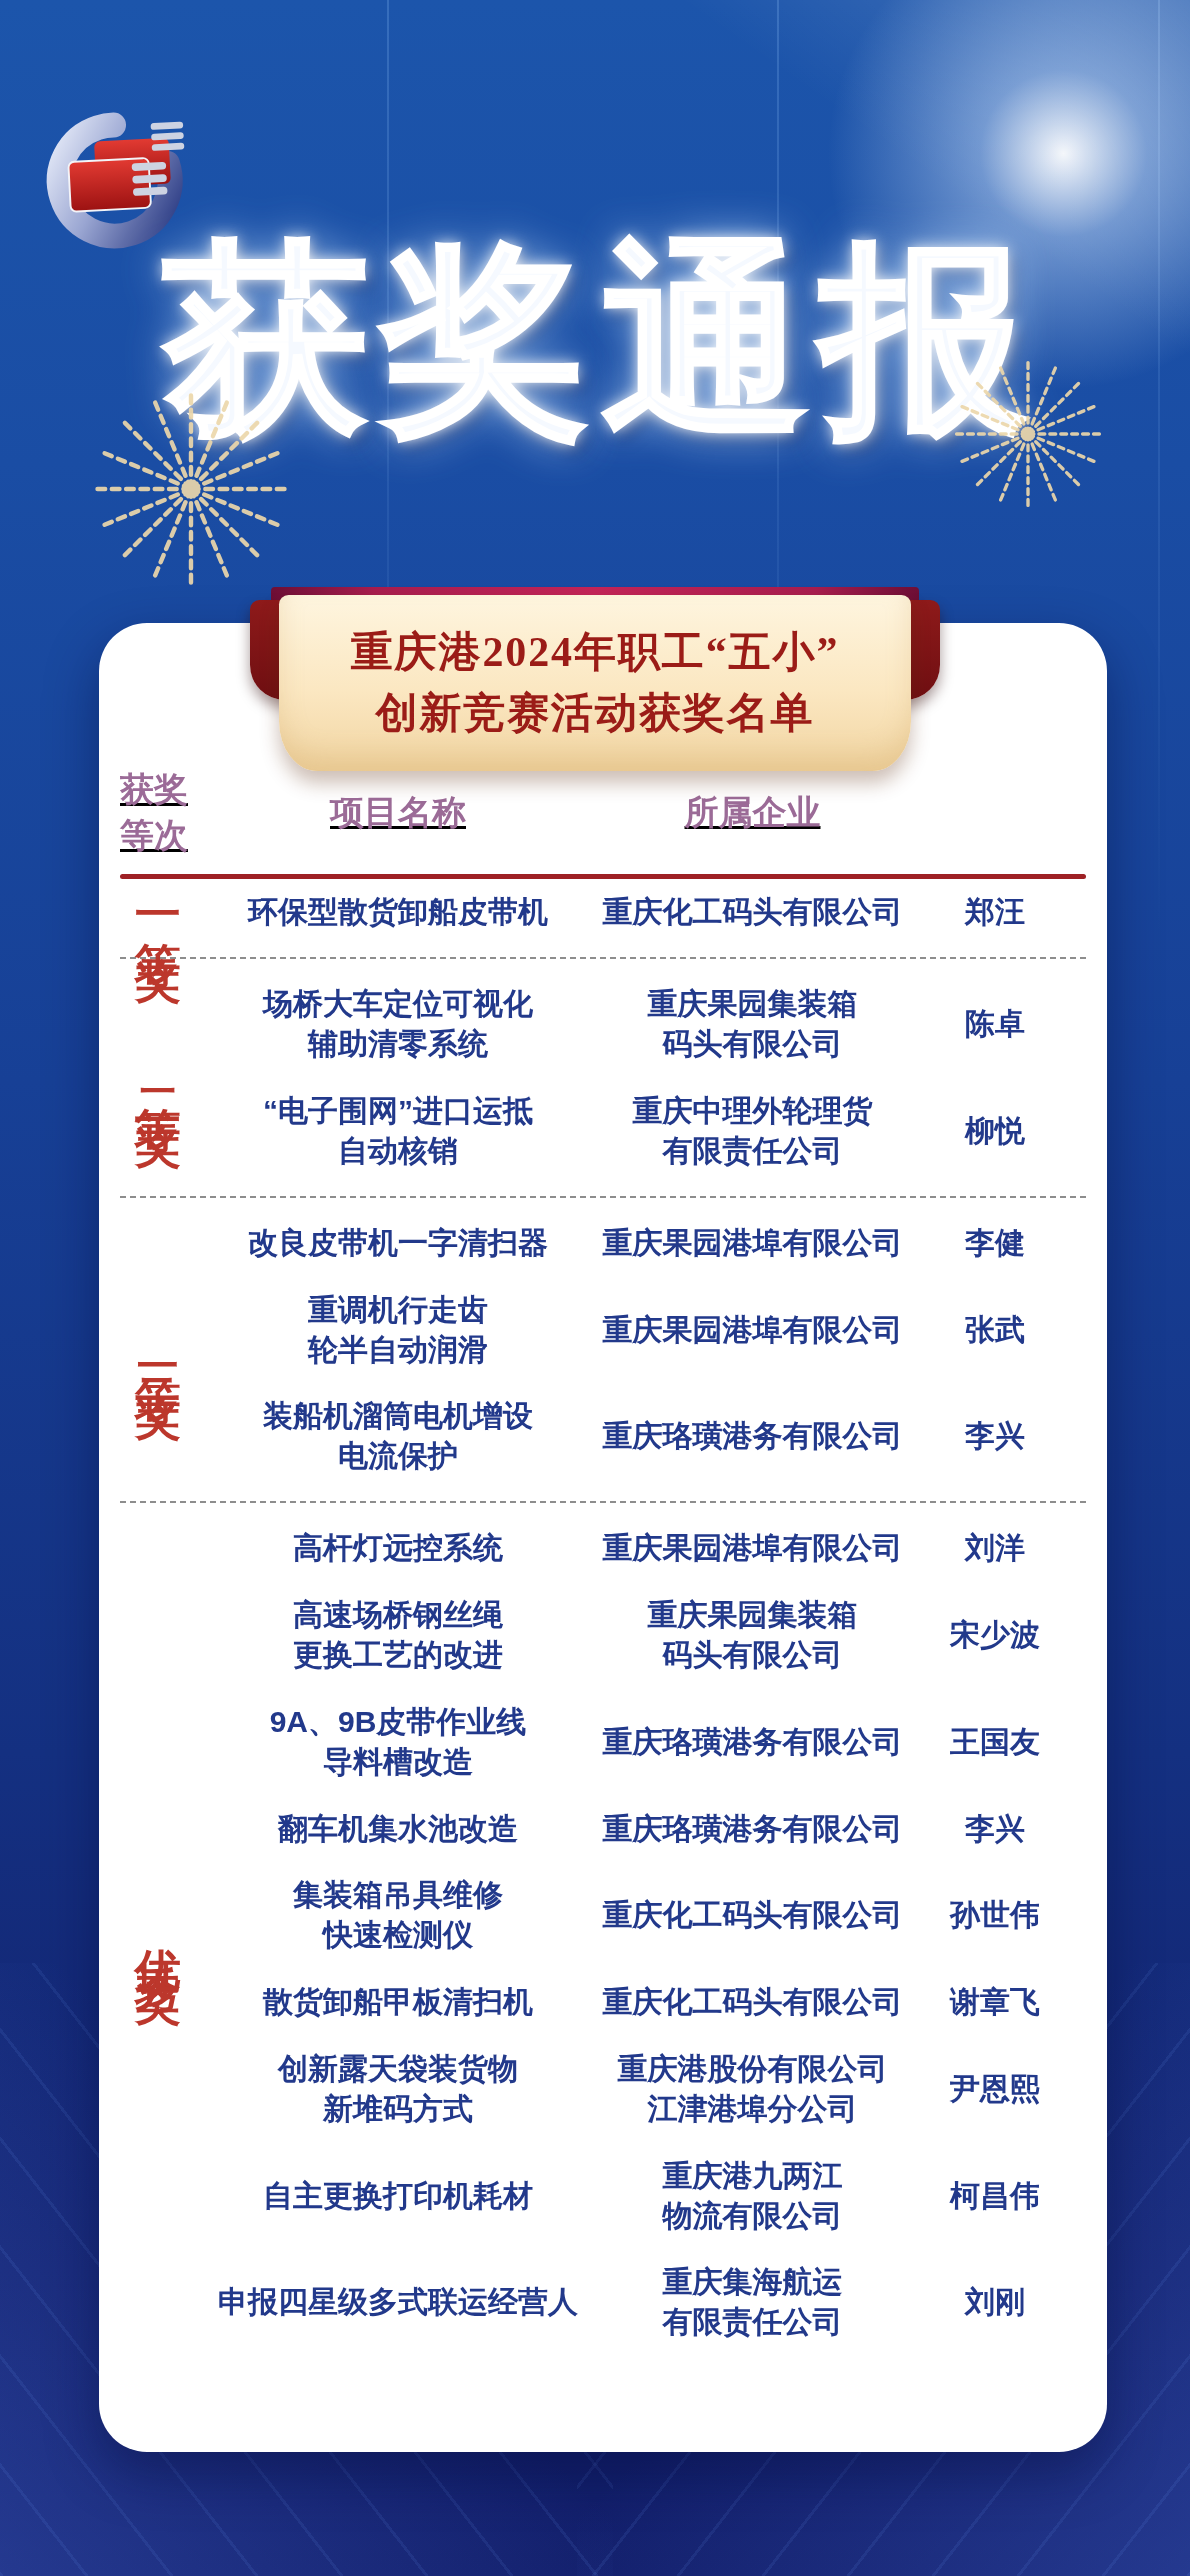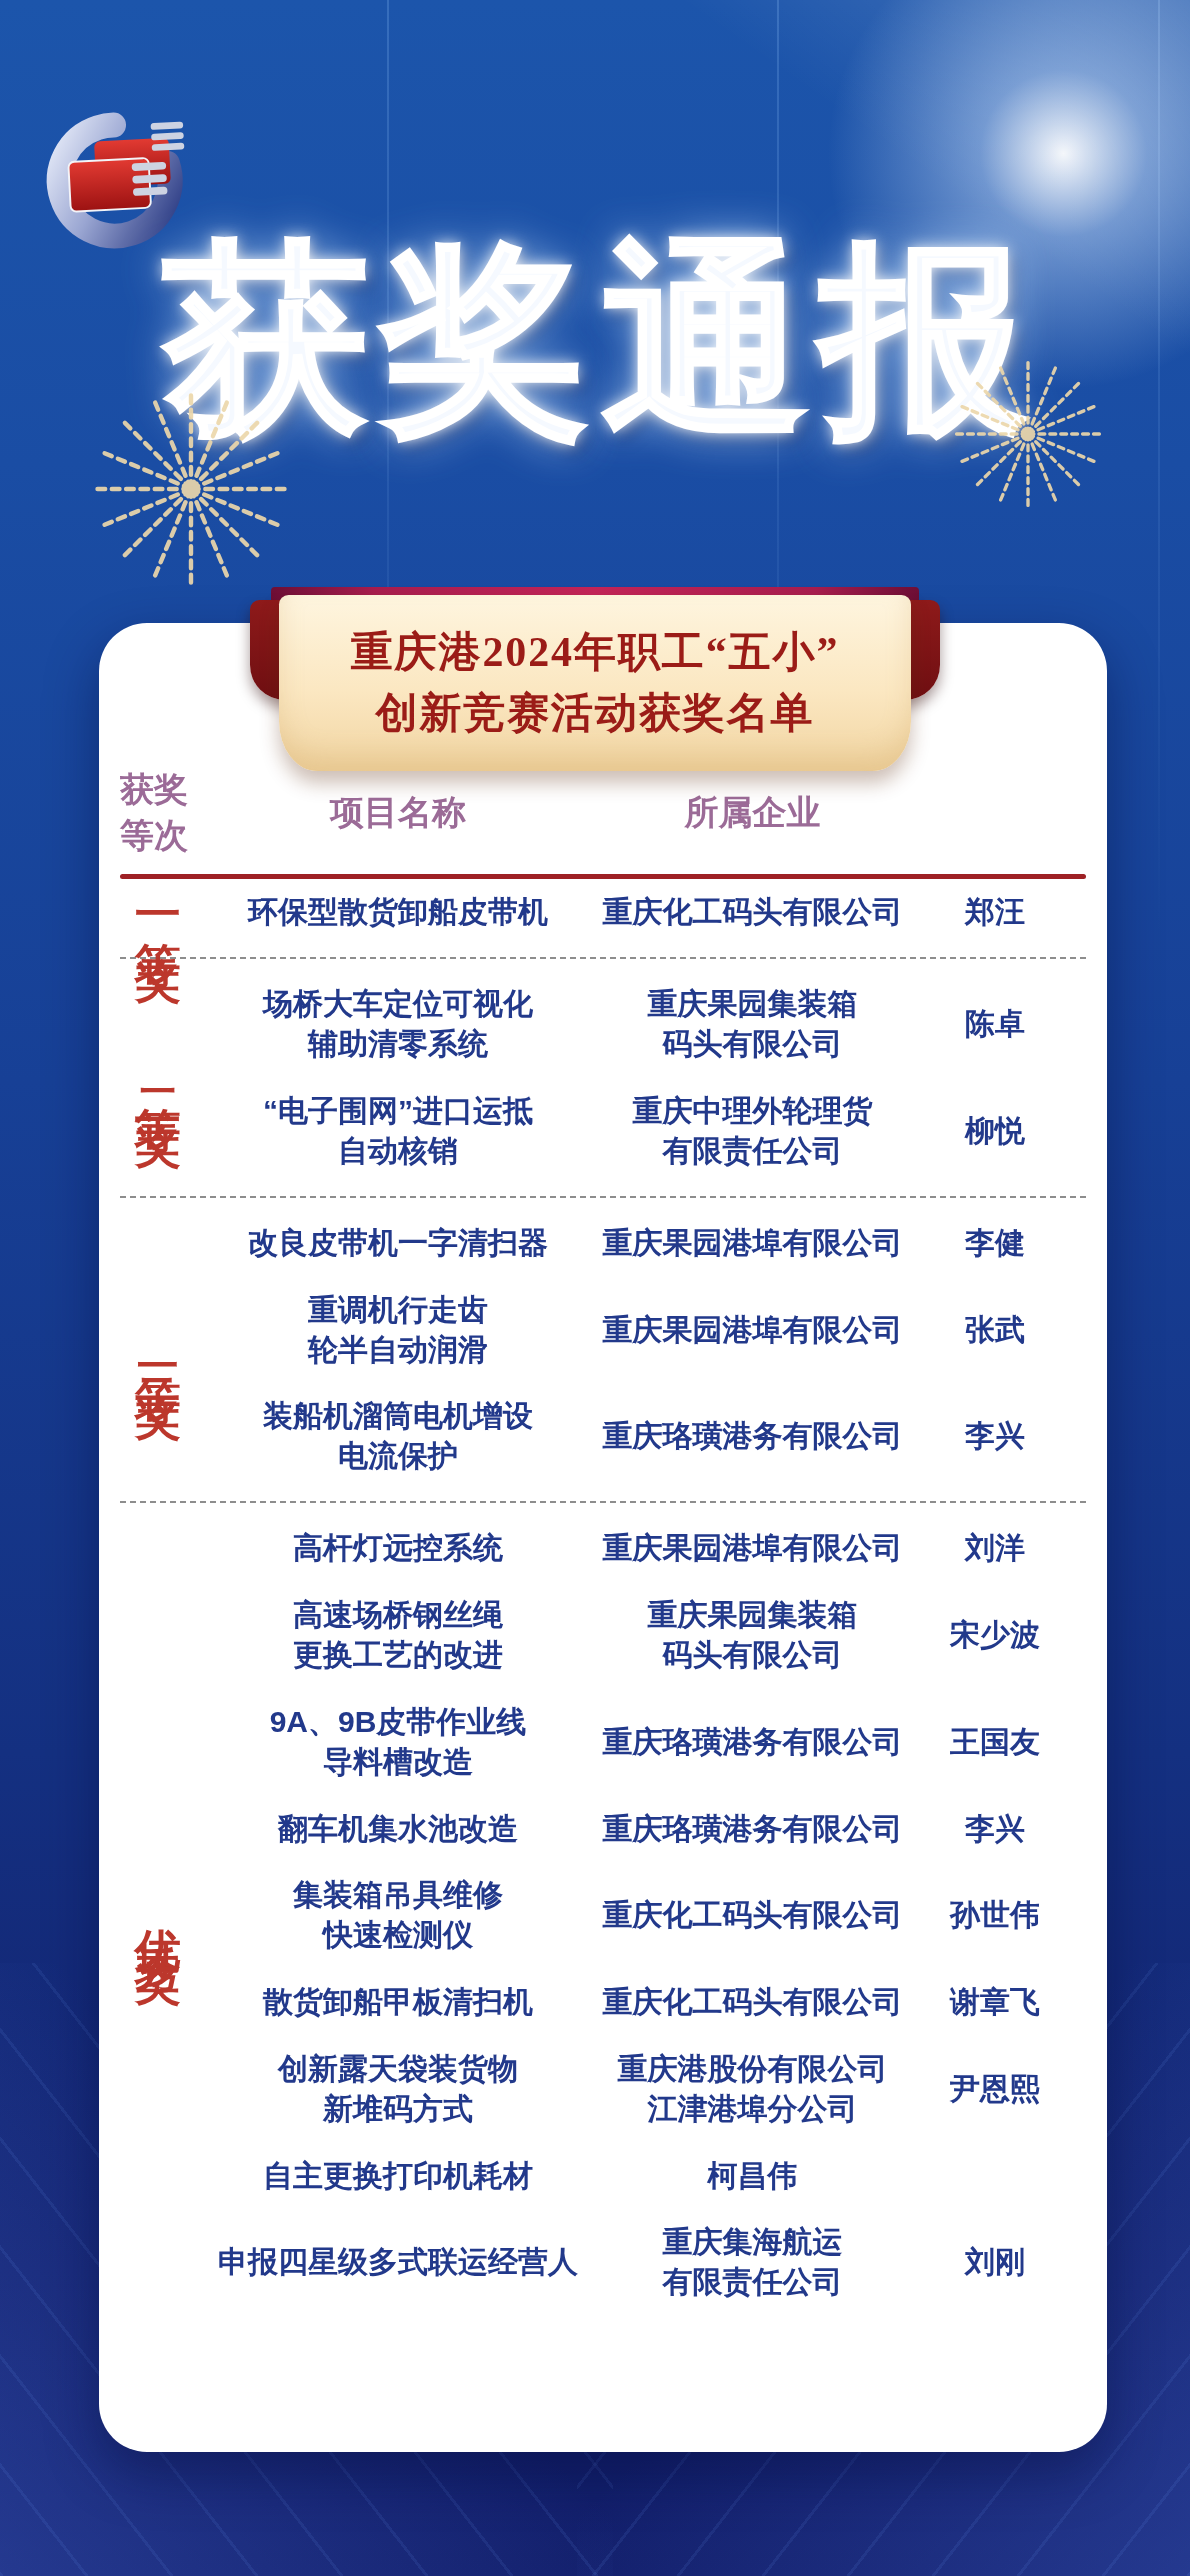"获奖等次" .thead { text-decoration: none -> underline }
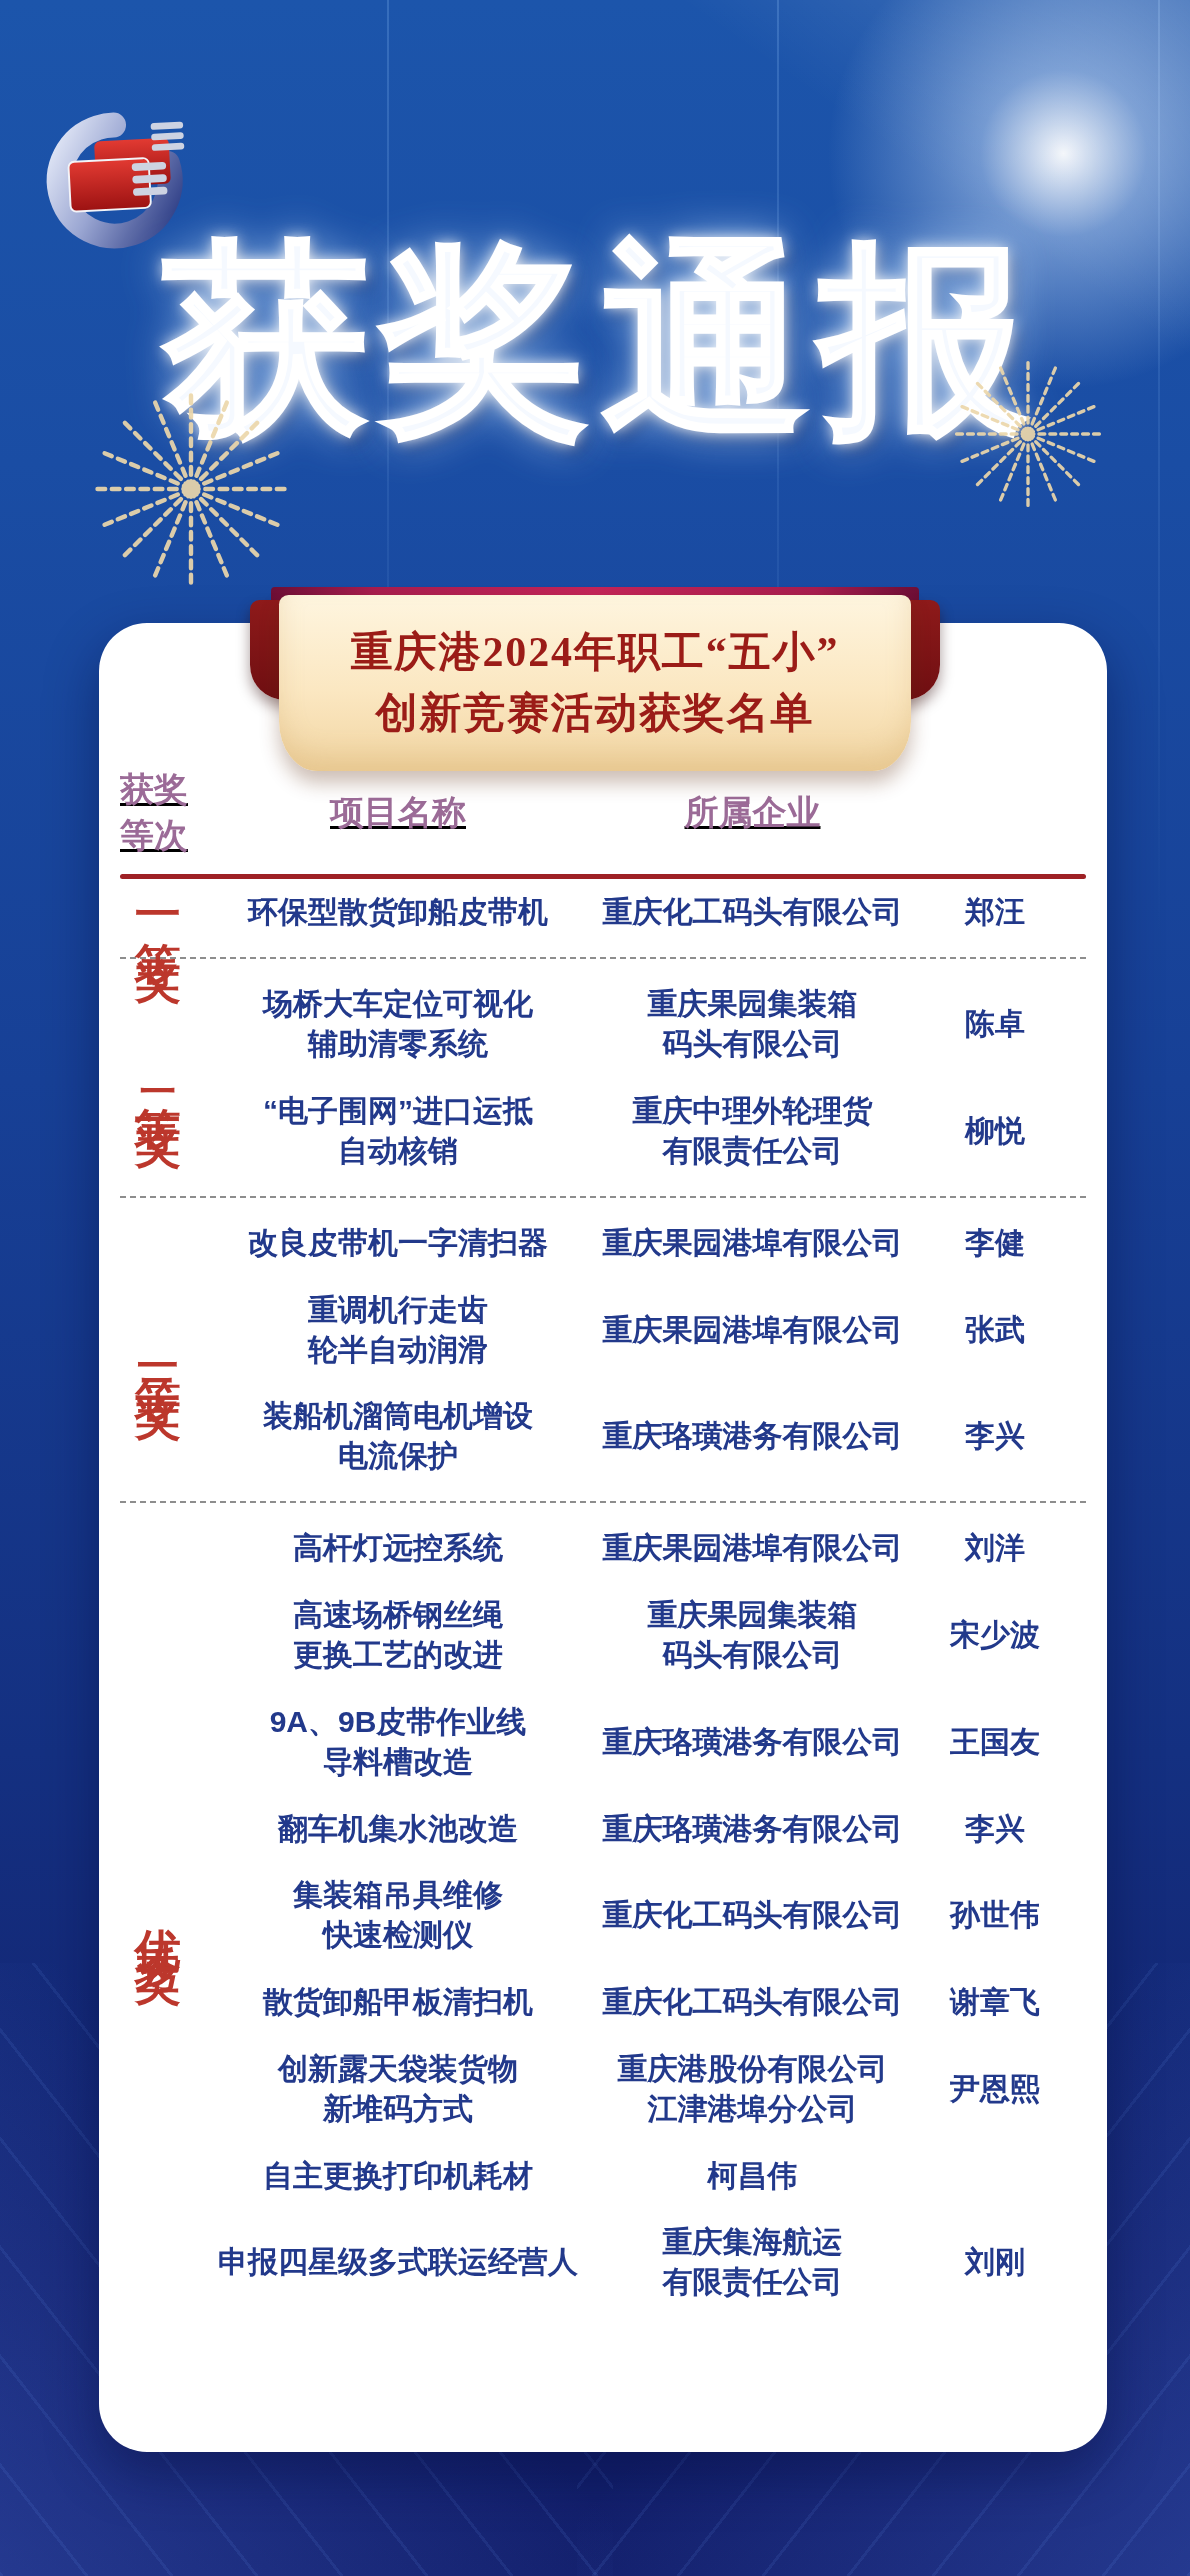"重庆港九两江" div.cell { html: none -> <div>重庆港九两江 物流有限公司</div> }
